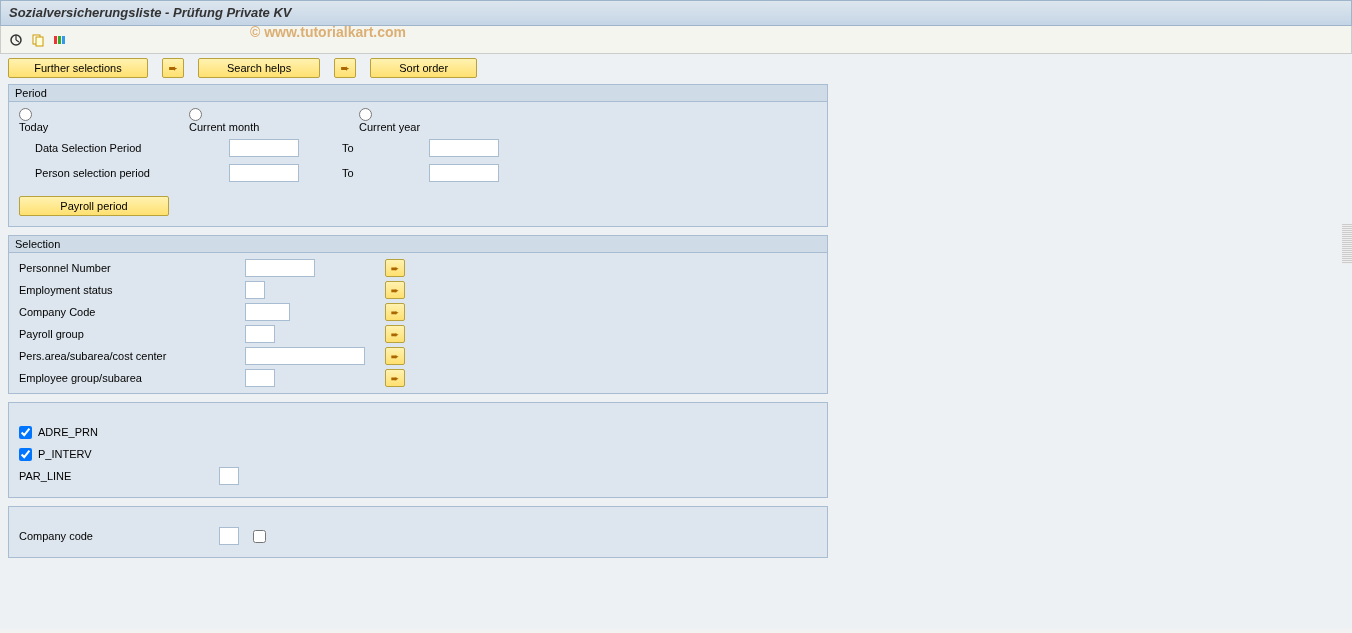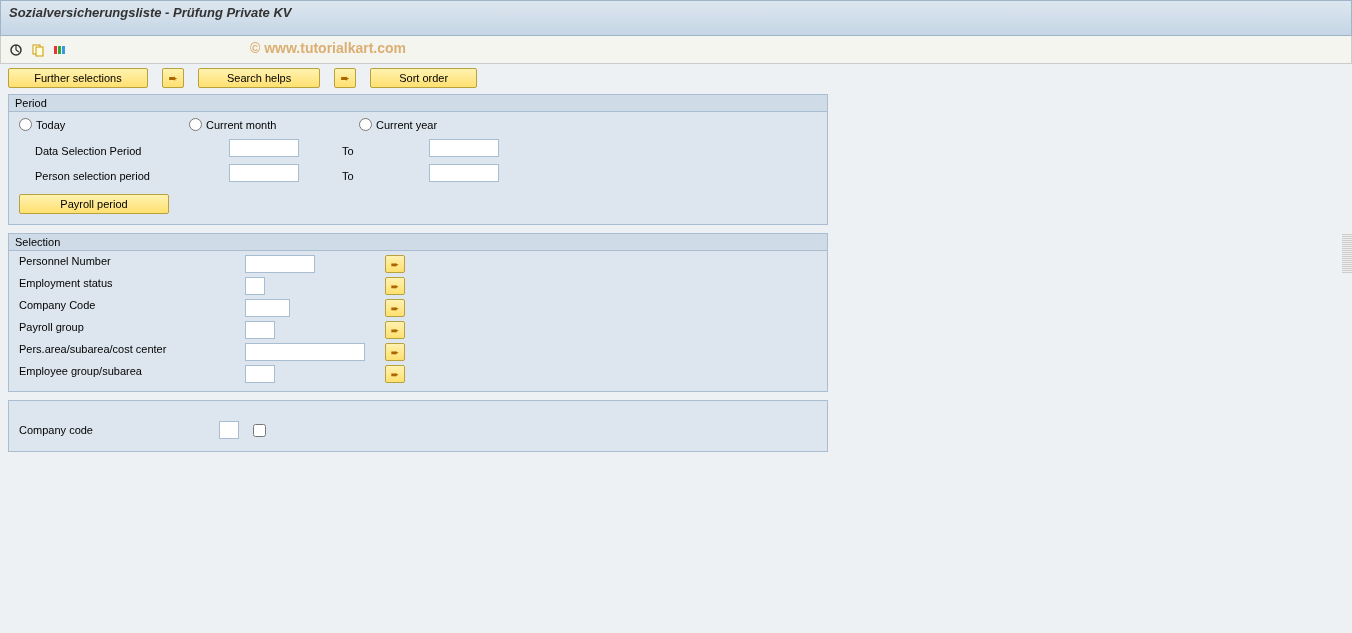"Sozialversicherungsliste - Prüfung" .title-bar { height: 36px -> 26px }
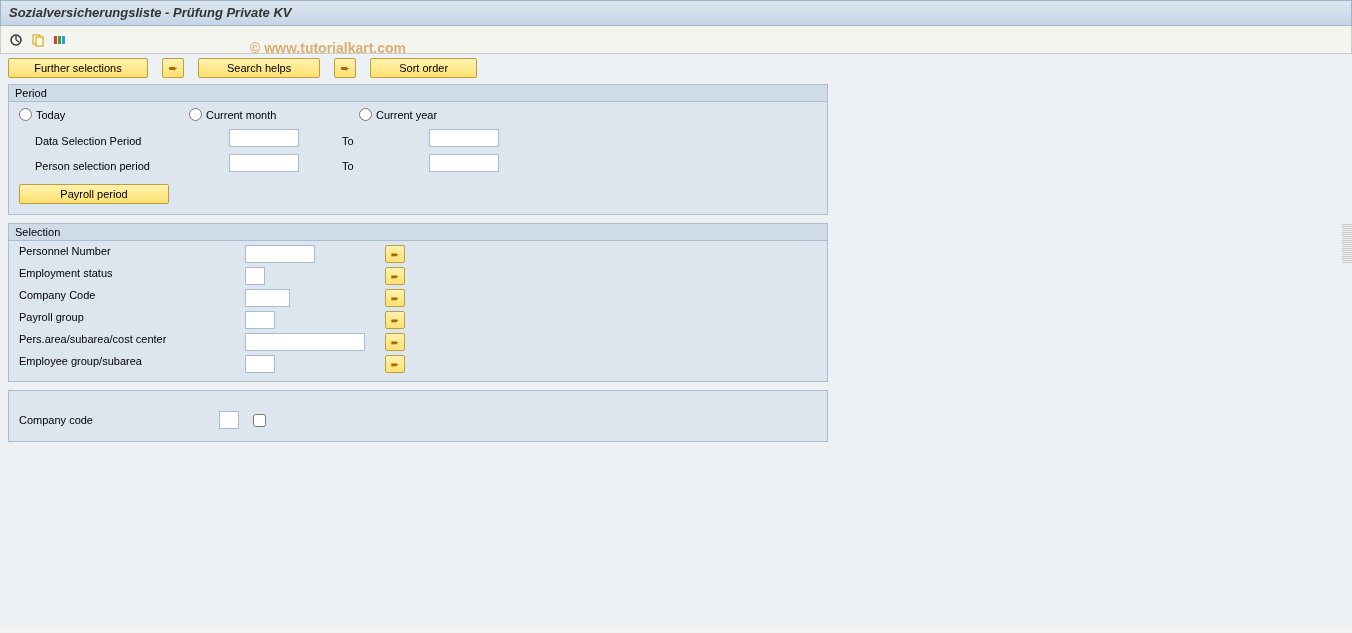"© www.tutorialkart.com" .watermark { top: 40px -> 24px }
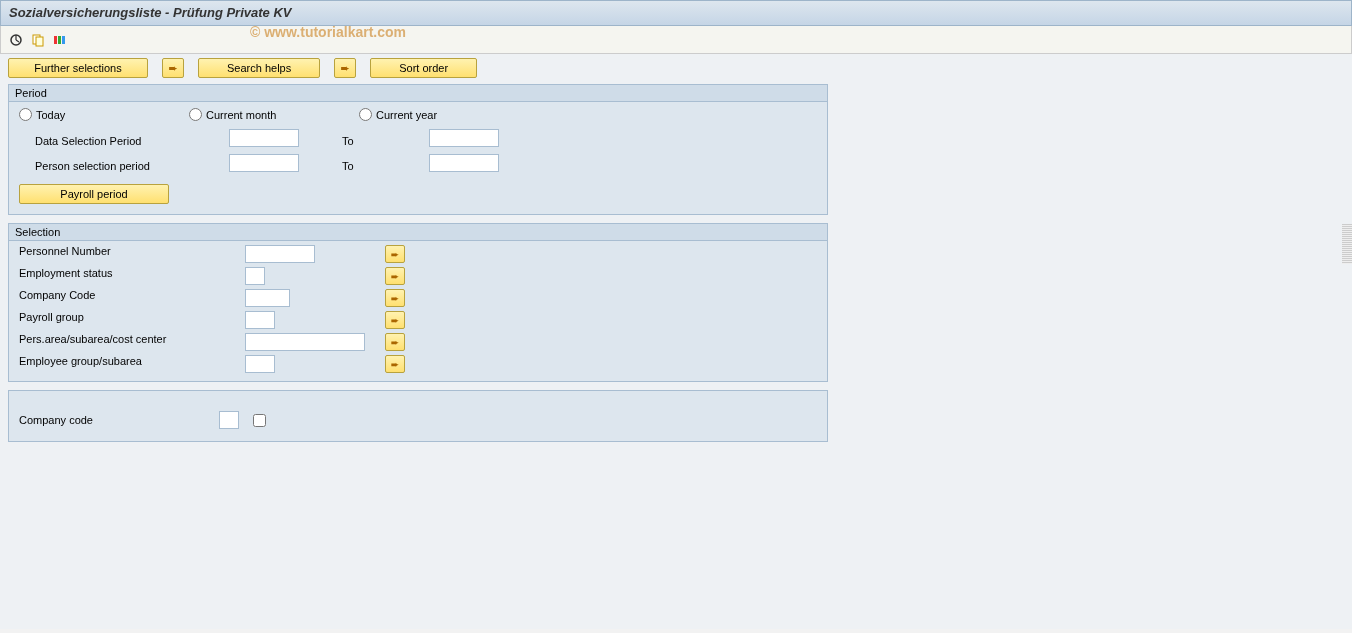"Today" .radio-item { align-items: flex-end -> flex-start; flex-direction: none -> column }
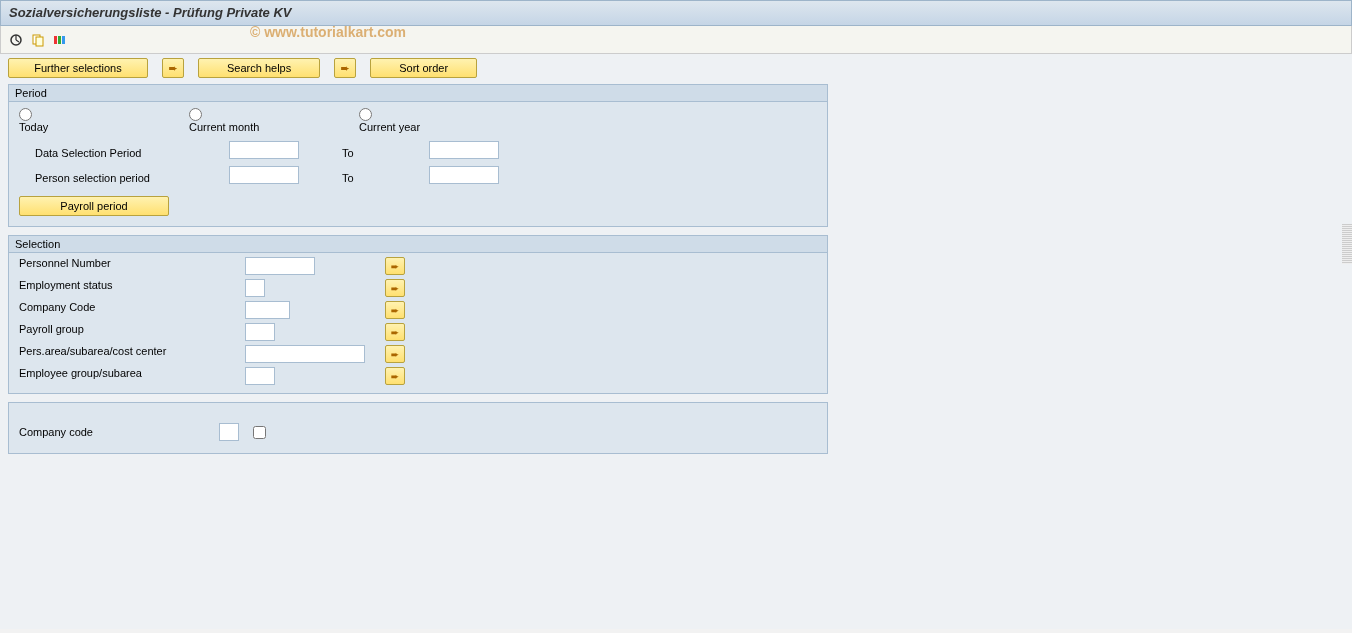"Data Selection Period" .field-row { align-items: flex-end -> center }
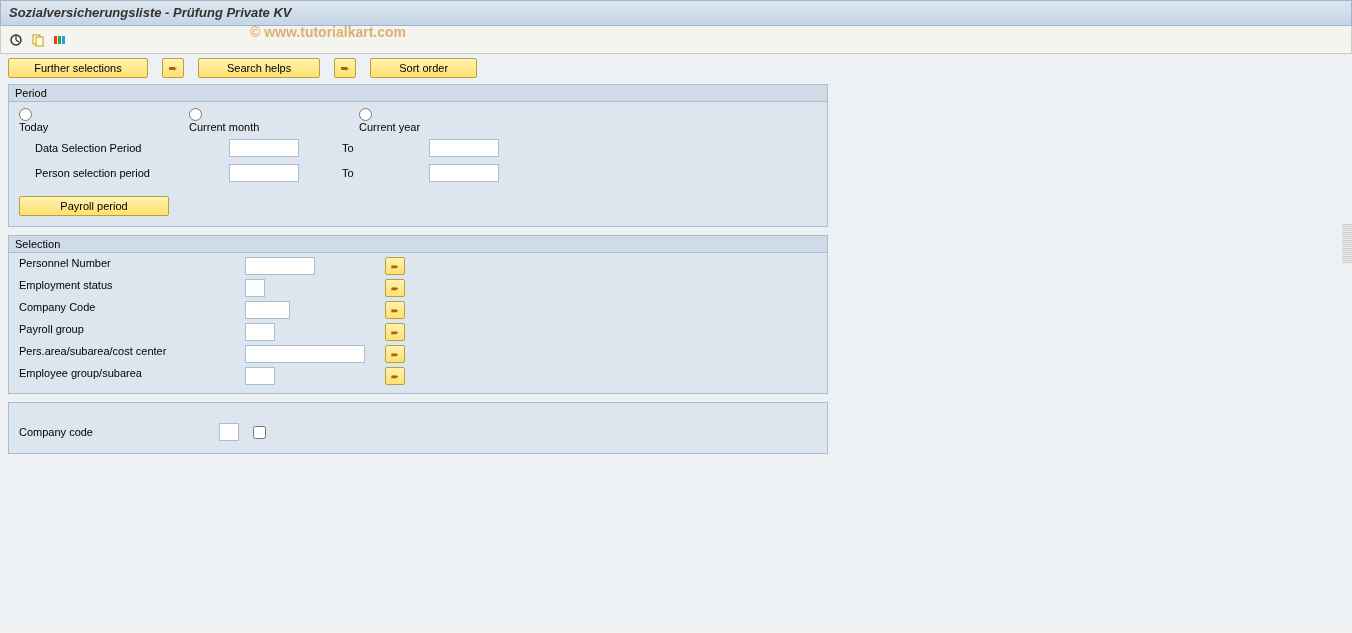"Personnel Number" .sel-row { align-items: flex-start -> center }
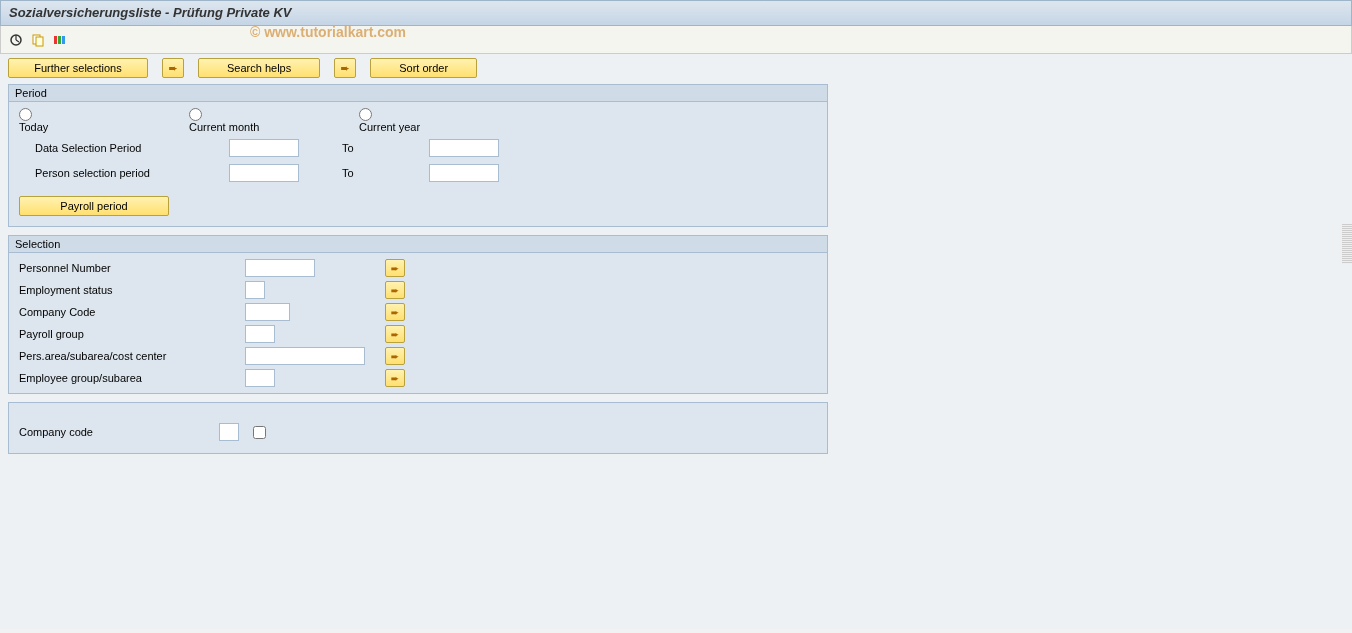"ADRE_PRN" div.group-box { html: none -> <div> <div> <input> <span>ADRE_PRN</span> </div> <div> <input> <span>P_INTERV</span> </div> <div> <span>PAR_LINE</span> <input> </div> </div> }
